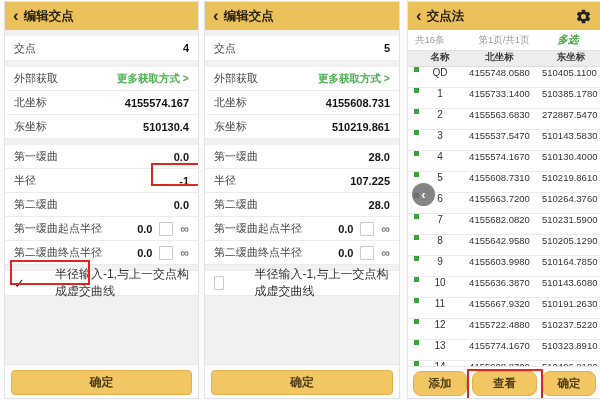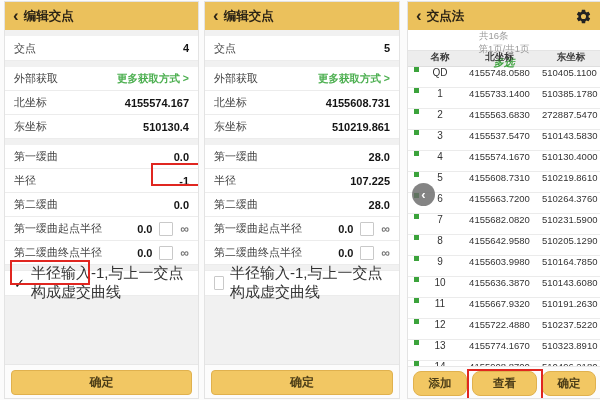"共16条" .inforow { flex-direction: column -> none }
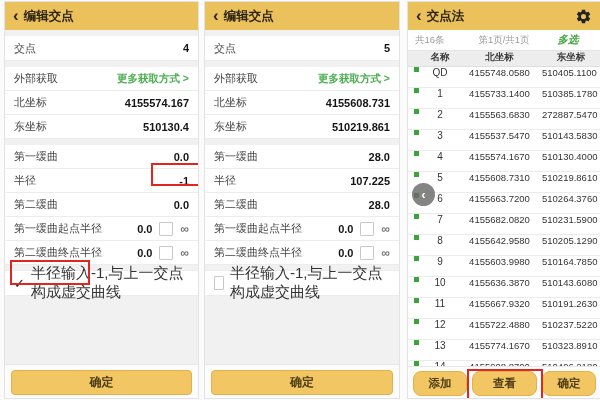"半径输入-1,与上一交点构成虚交曲线" .chktext { font-size: 15px -> 12px; margin-left: none -> 24px }
